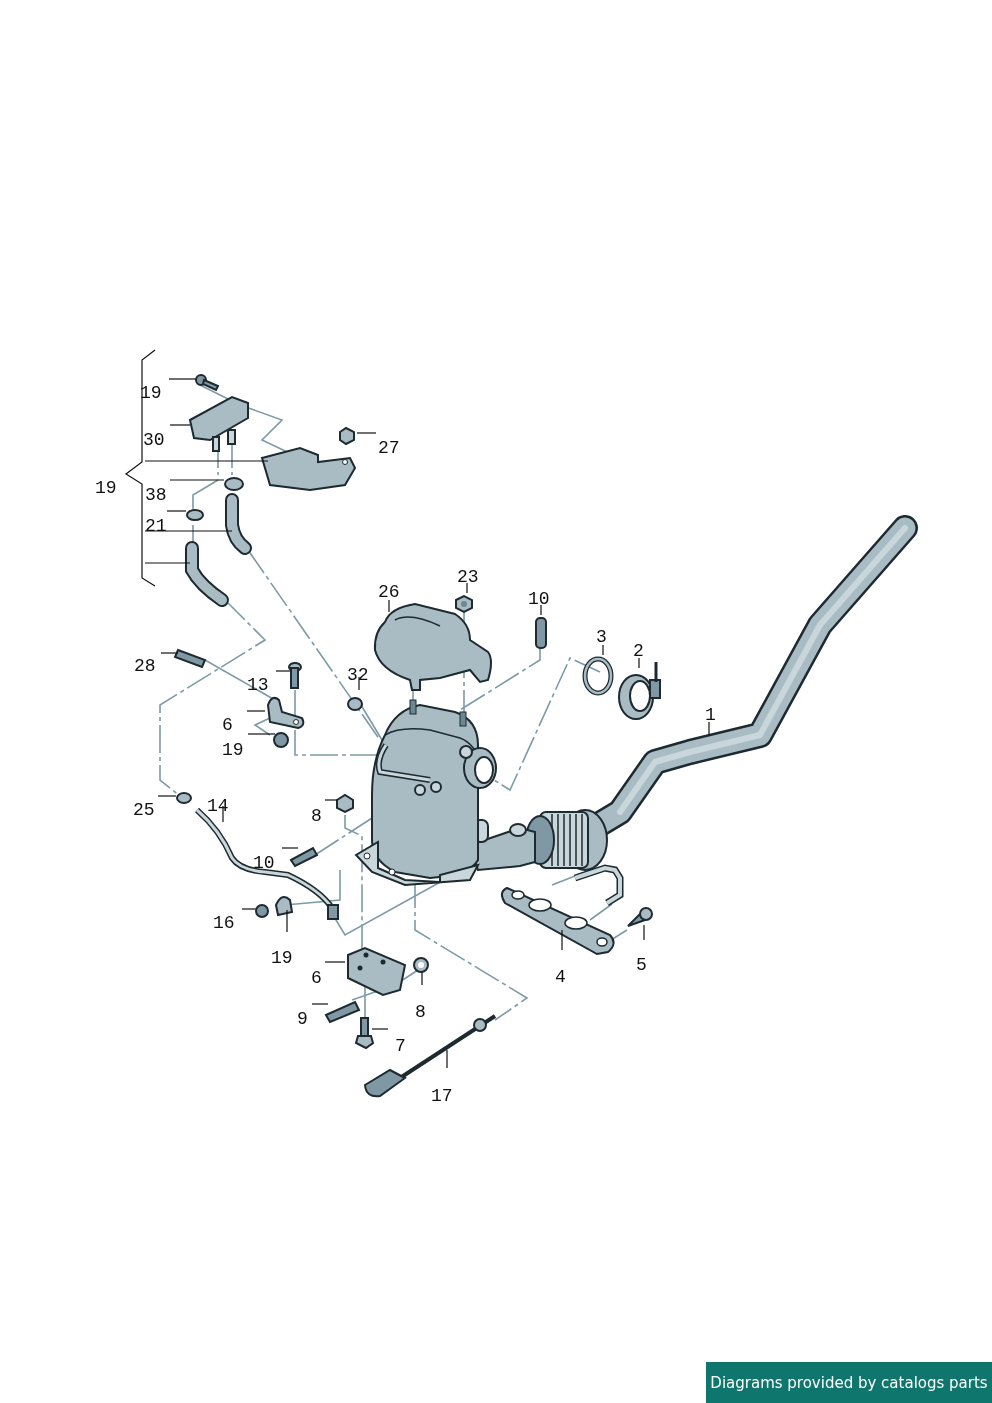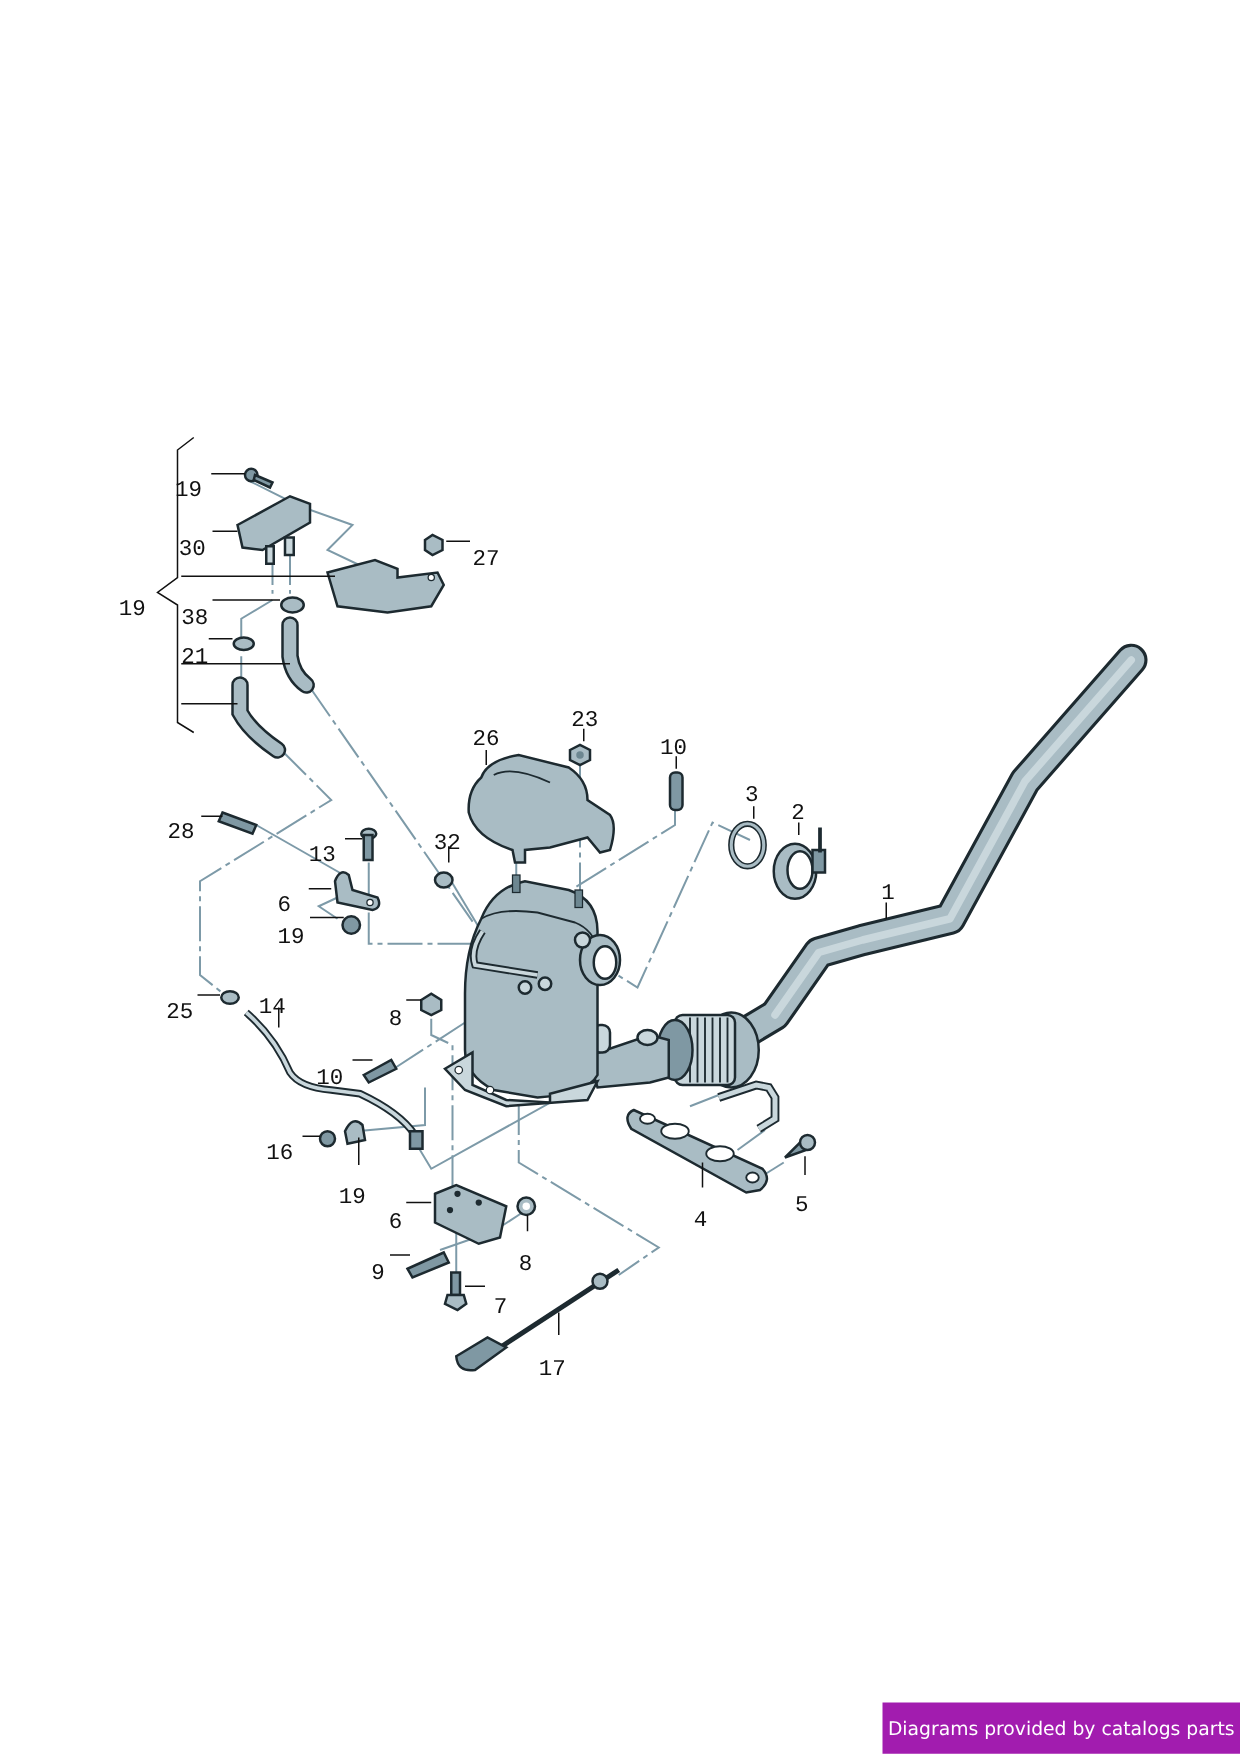"Diagrams provided by catalogs parts" #credit { background: #a21caf -> #0f766e }
